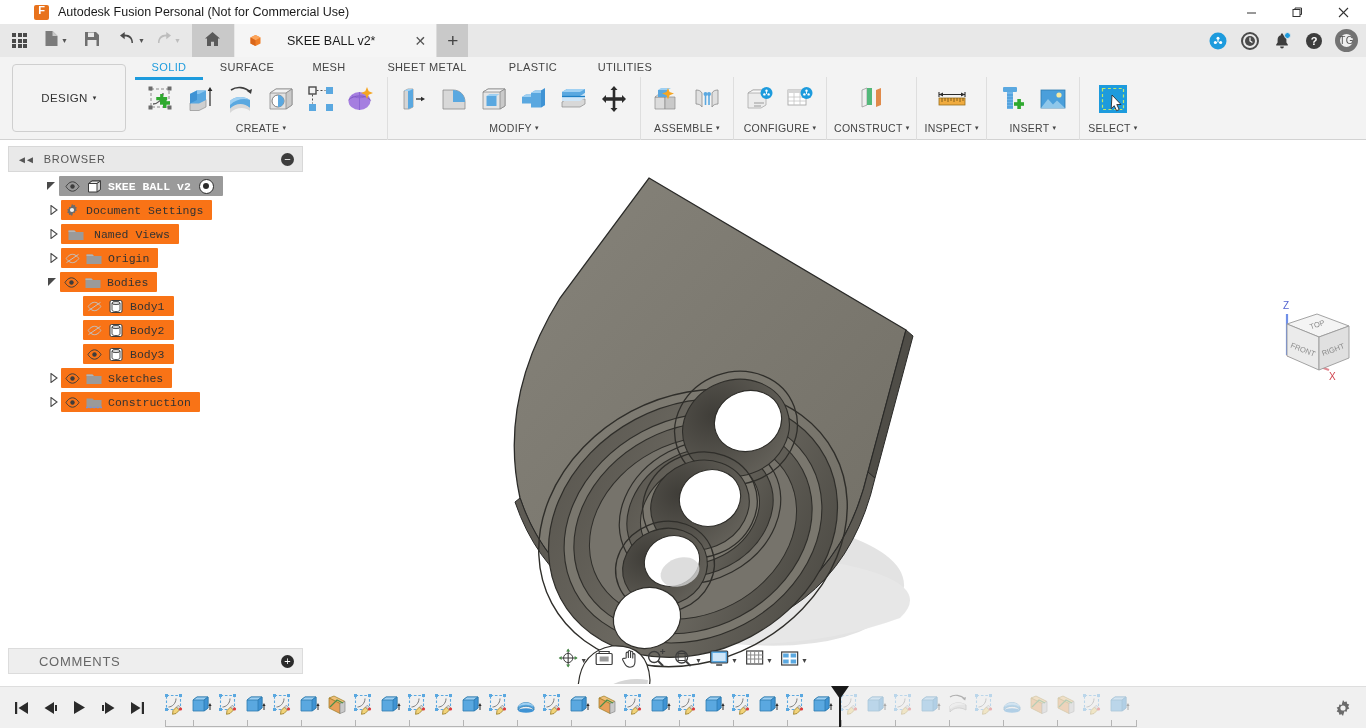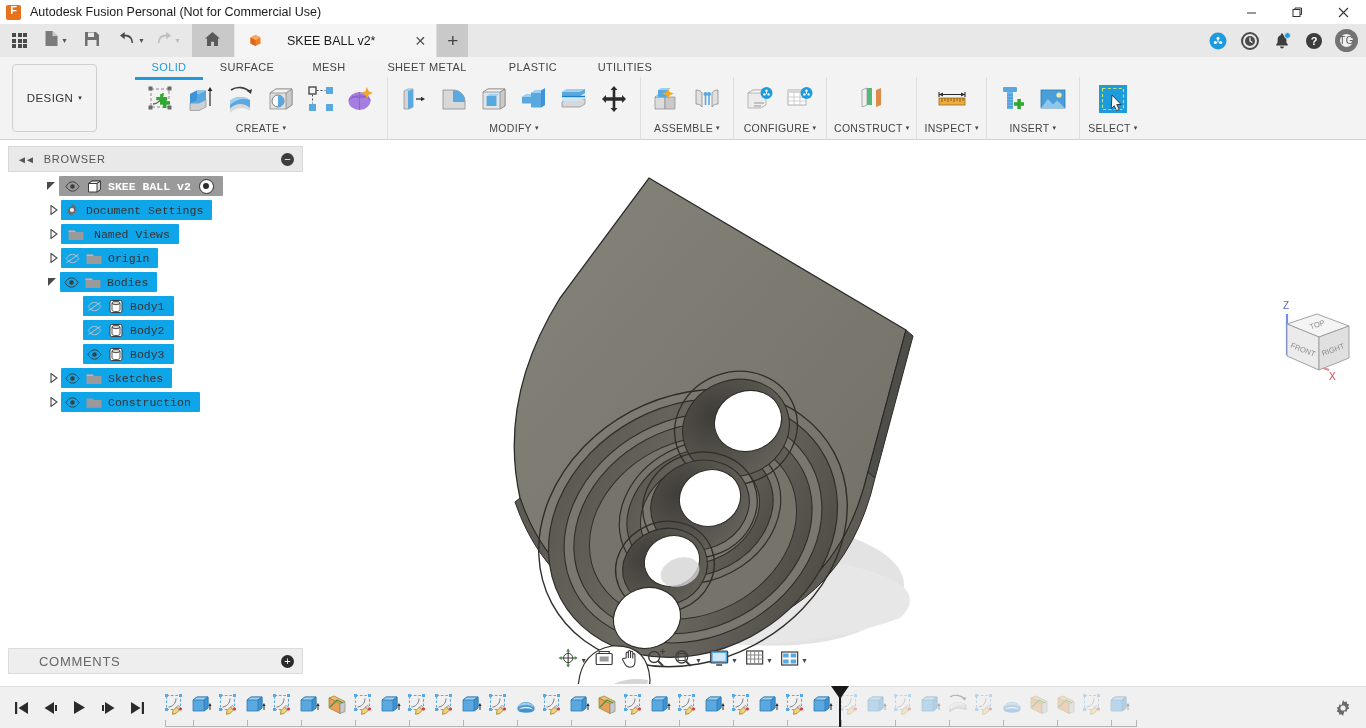"Autodesk Fusion Personal (Not for" .titlebar { padding-left: none -> 28px }
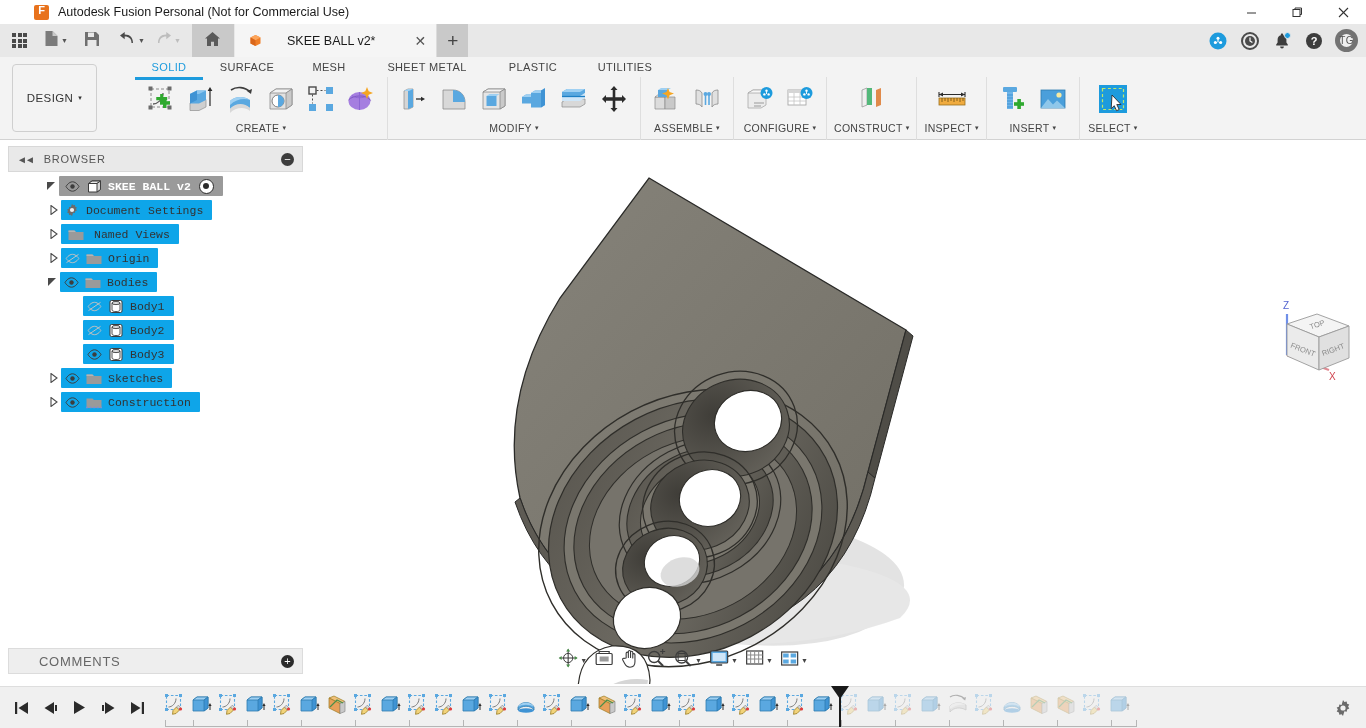"DESIGN" .design-box { width: 85px -> 114px }
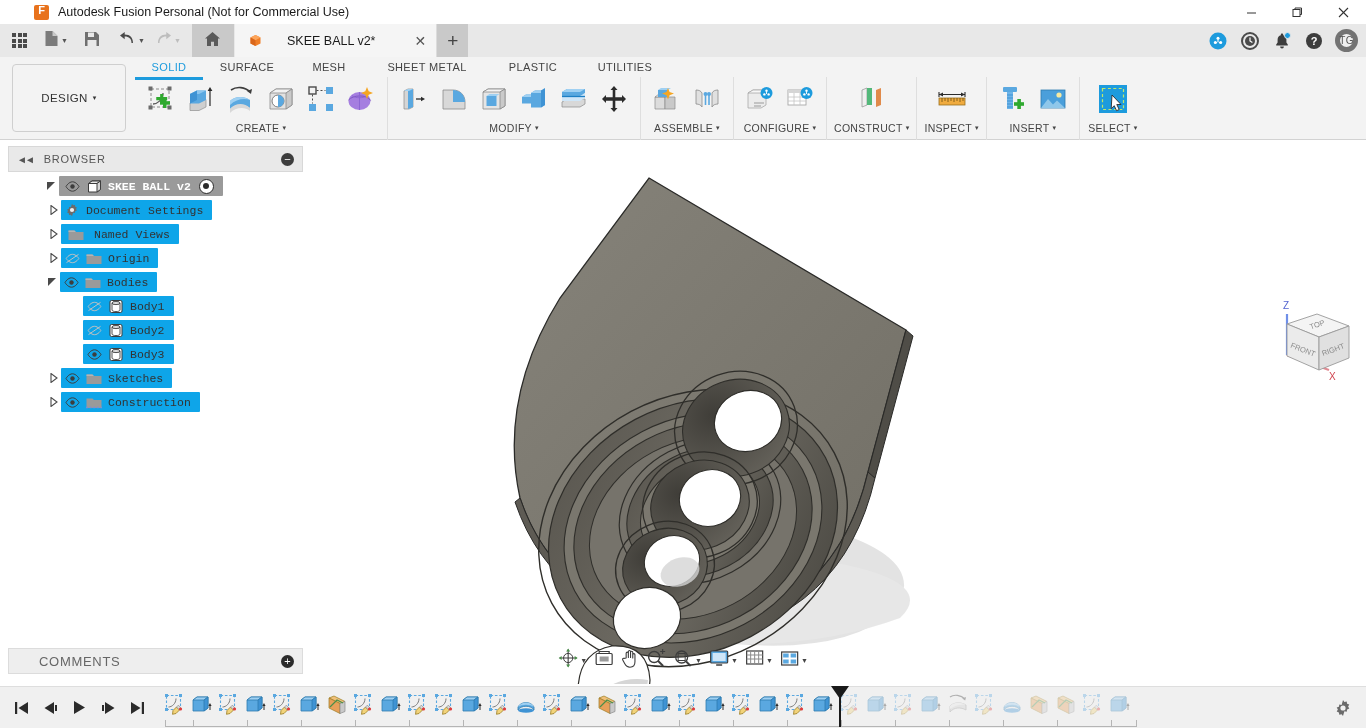"Document Settings" .trow .hit { background: #0ea5e9 -> #f97316 }
